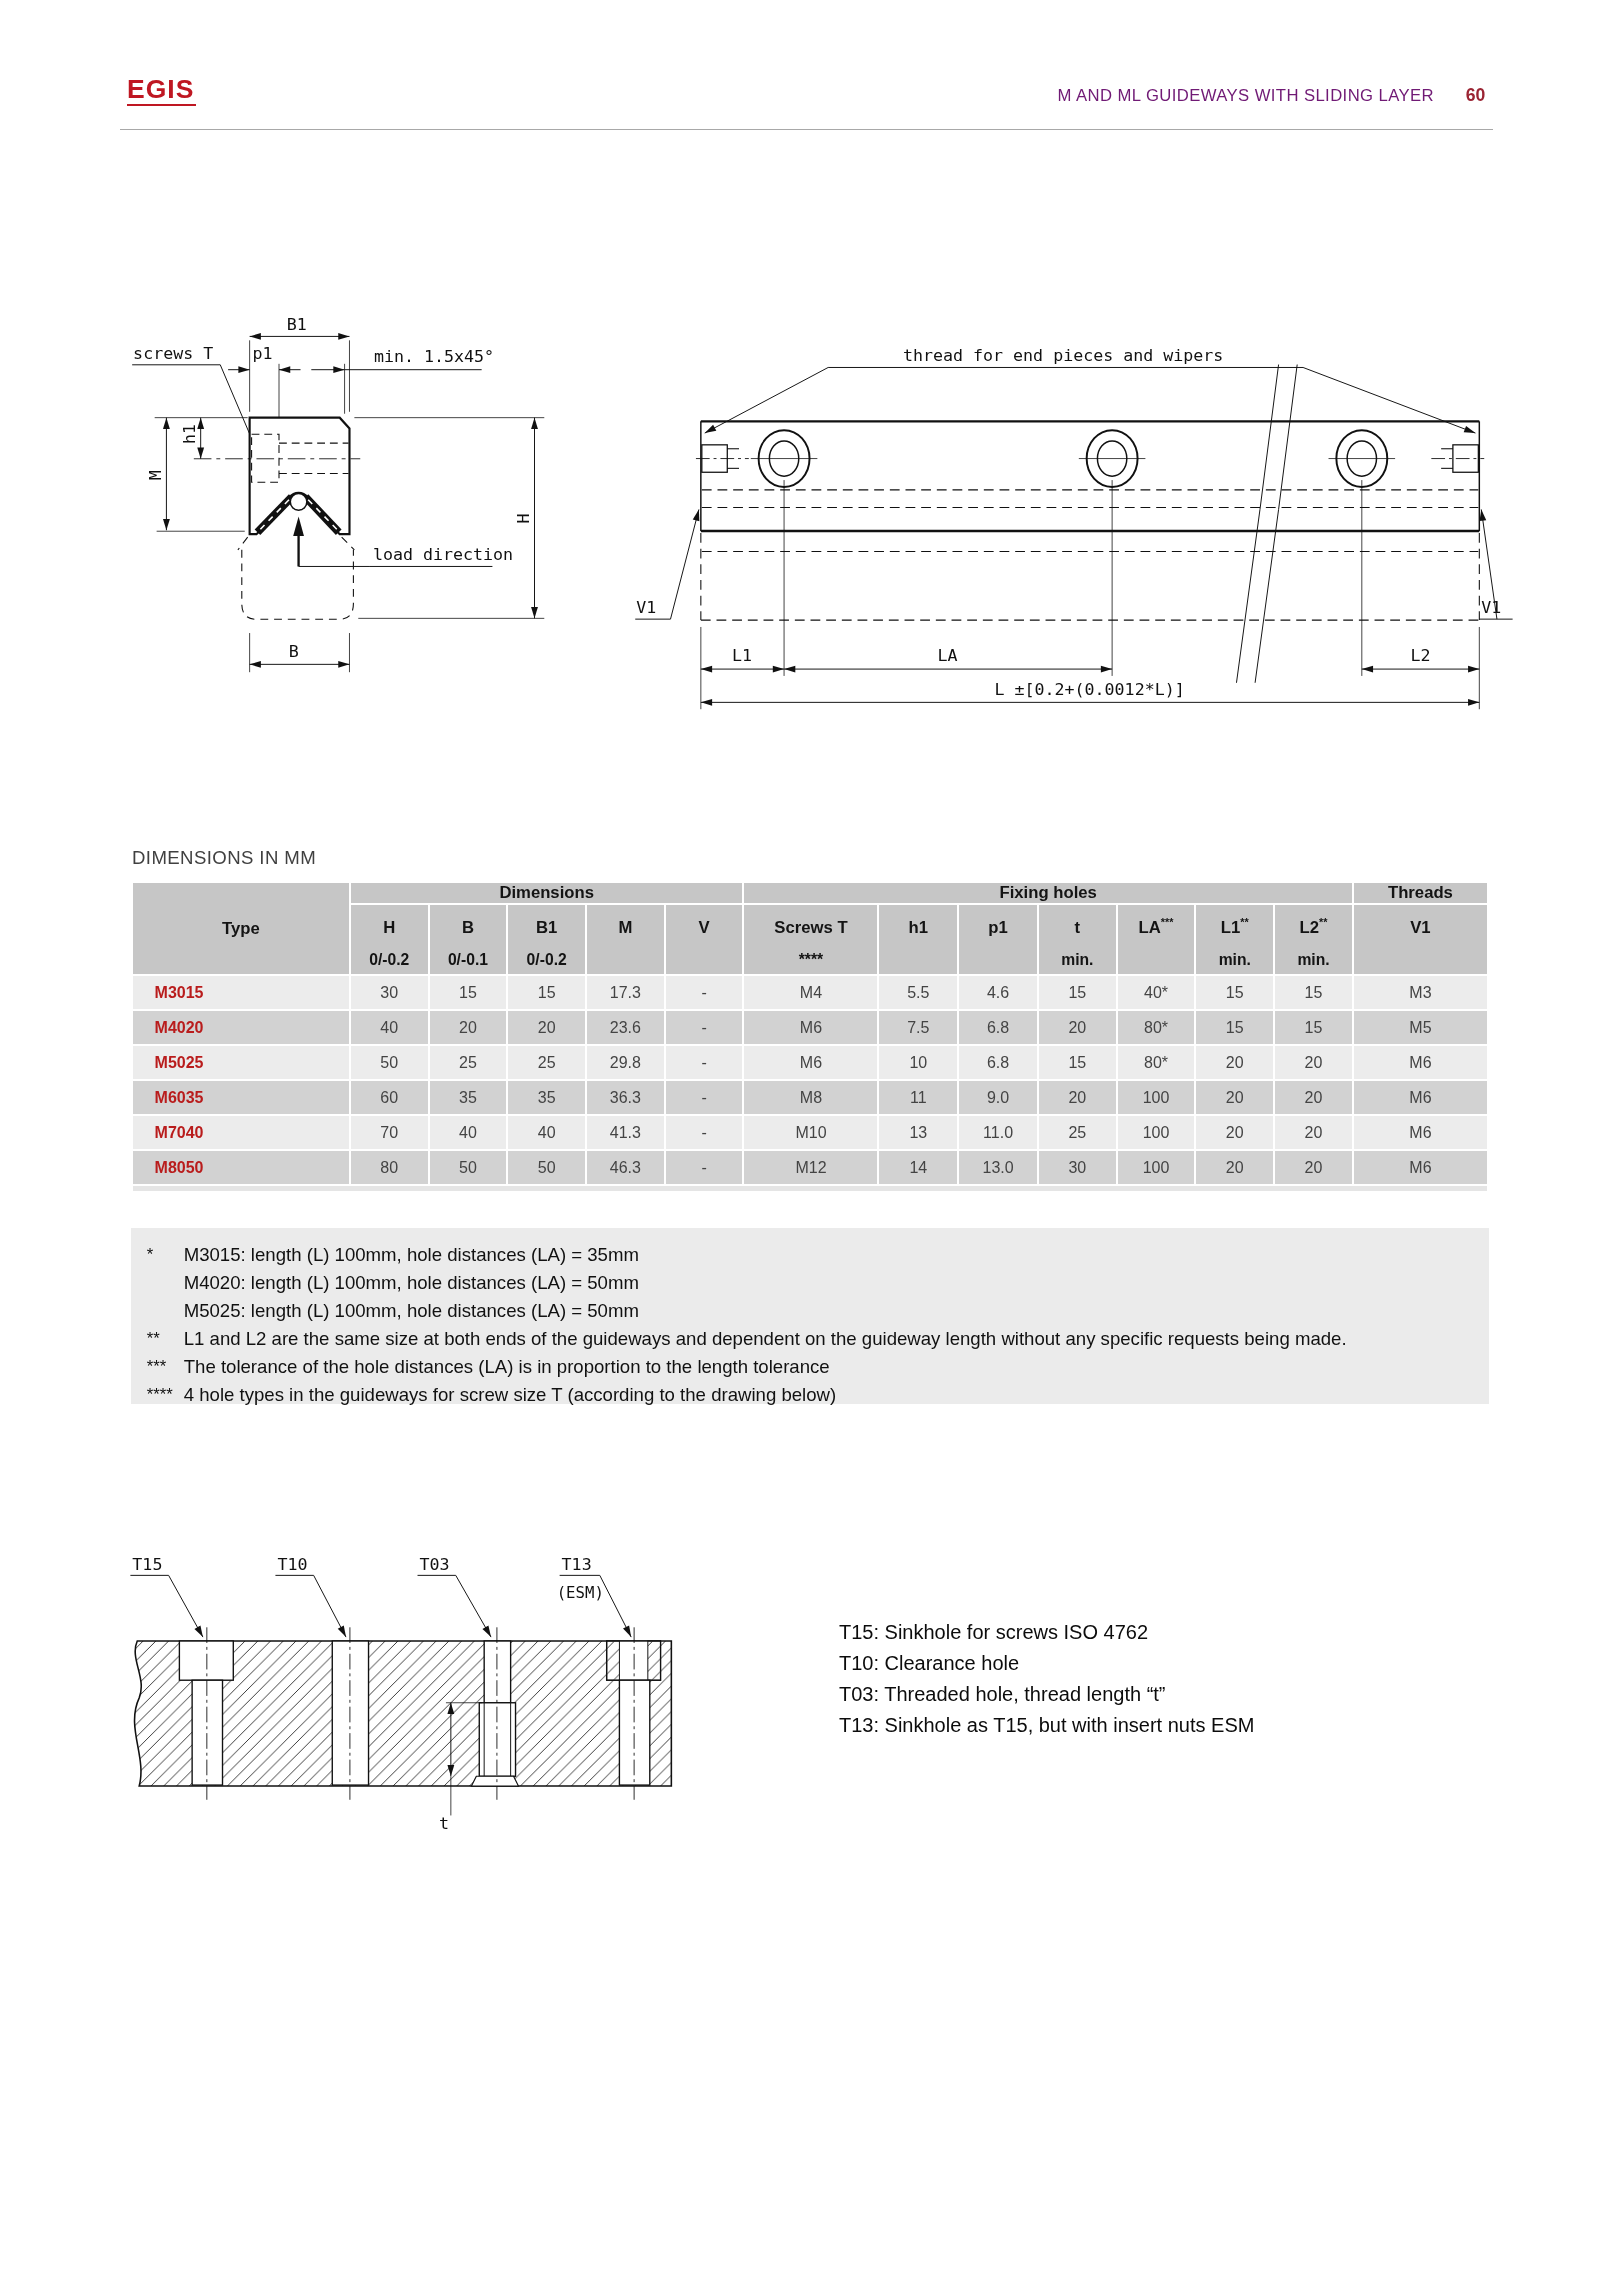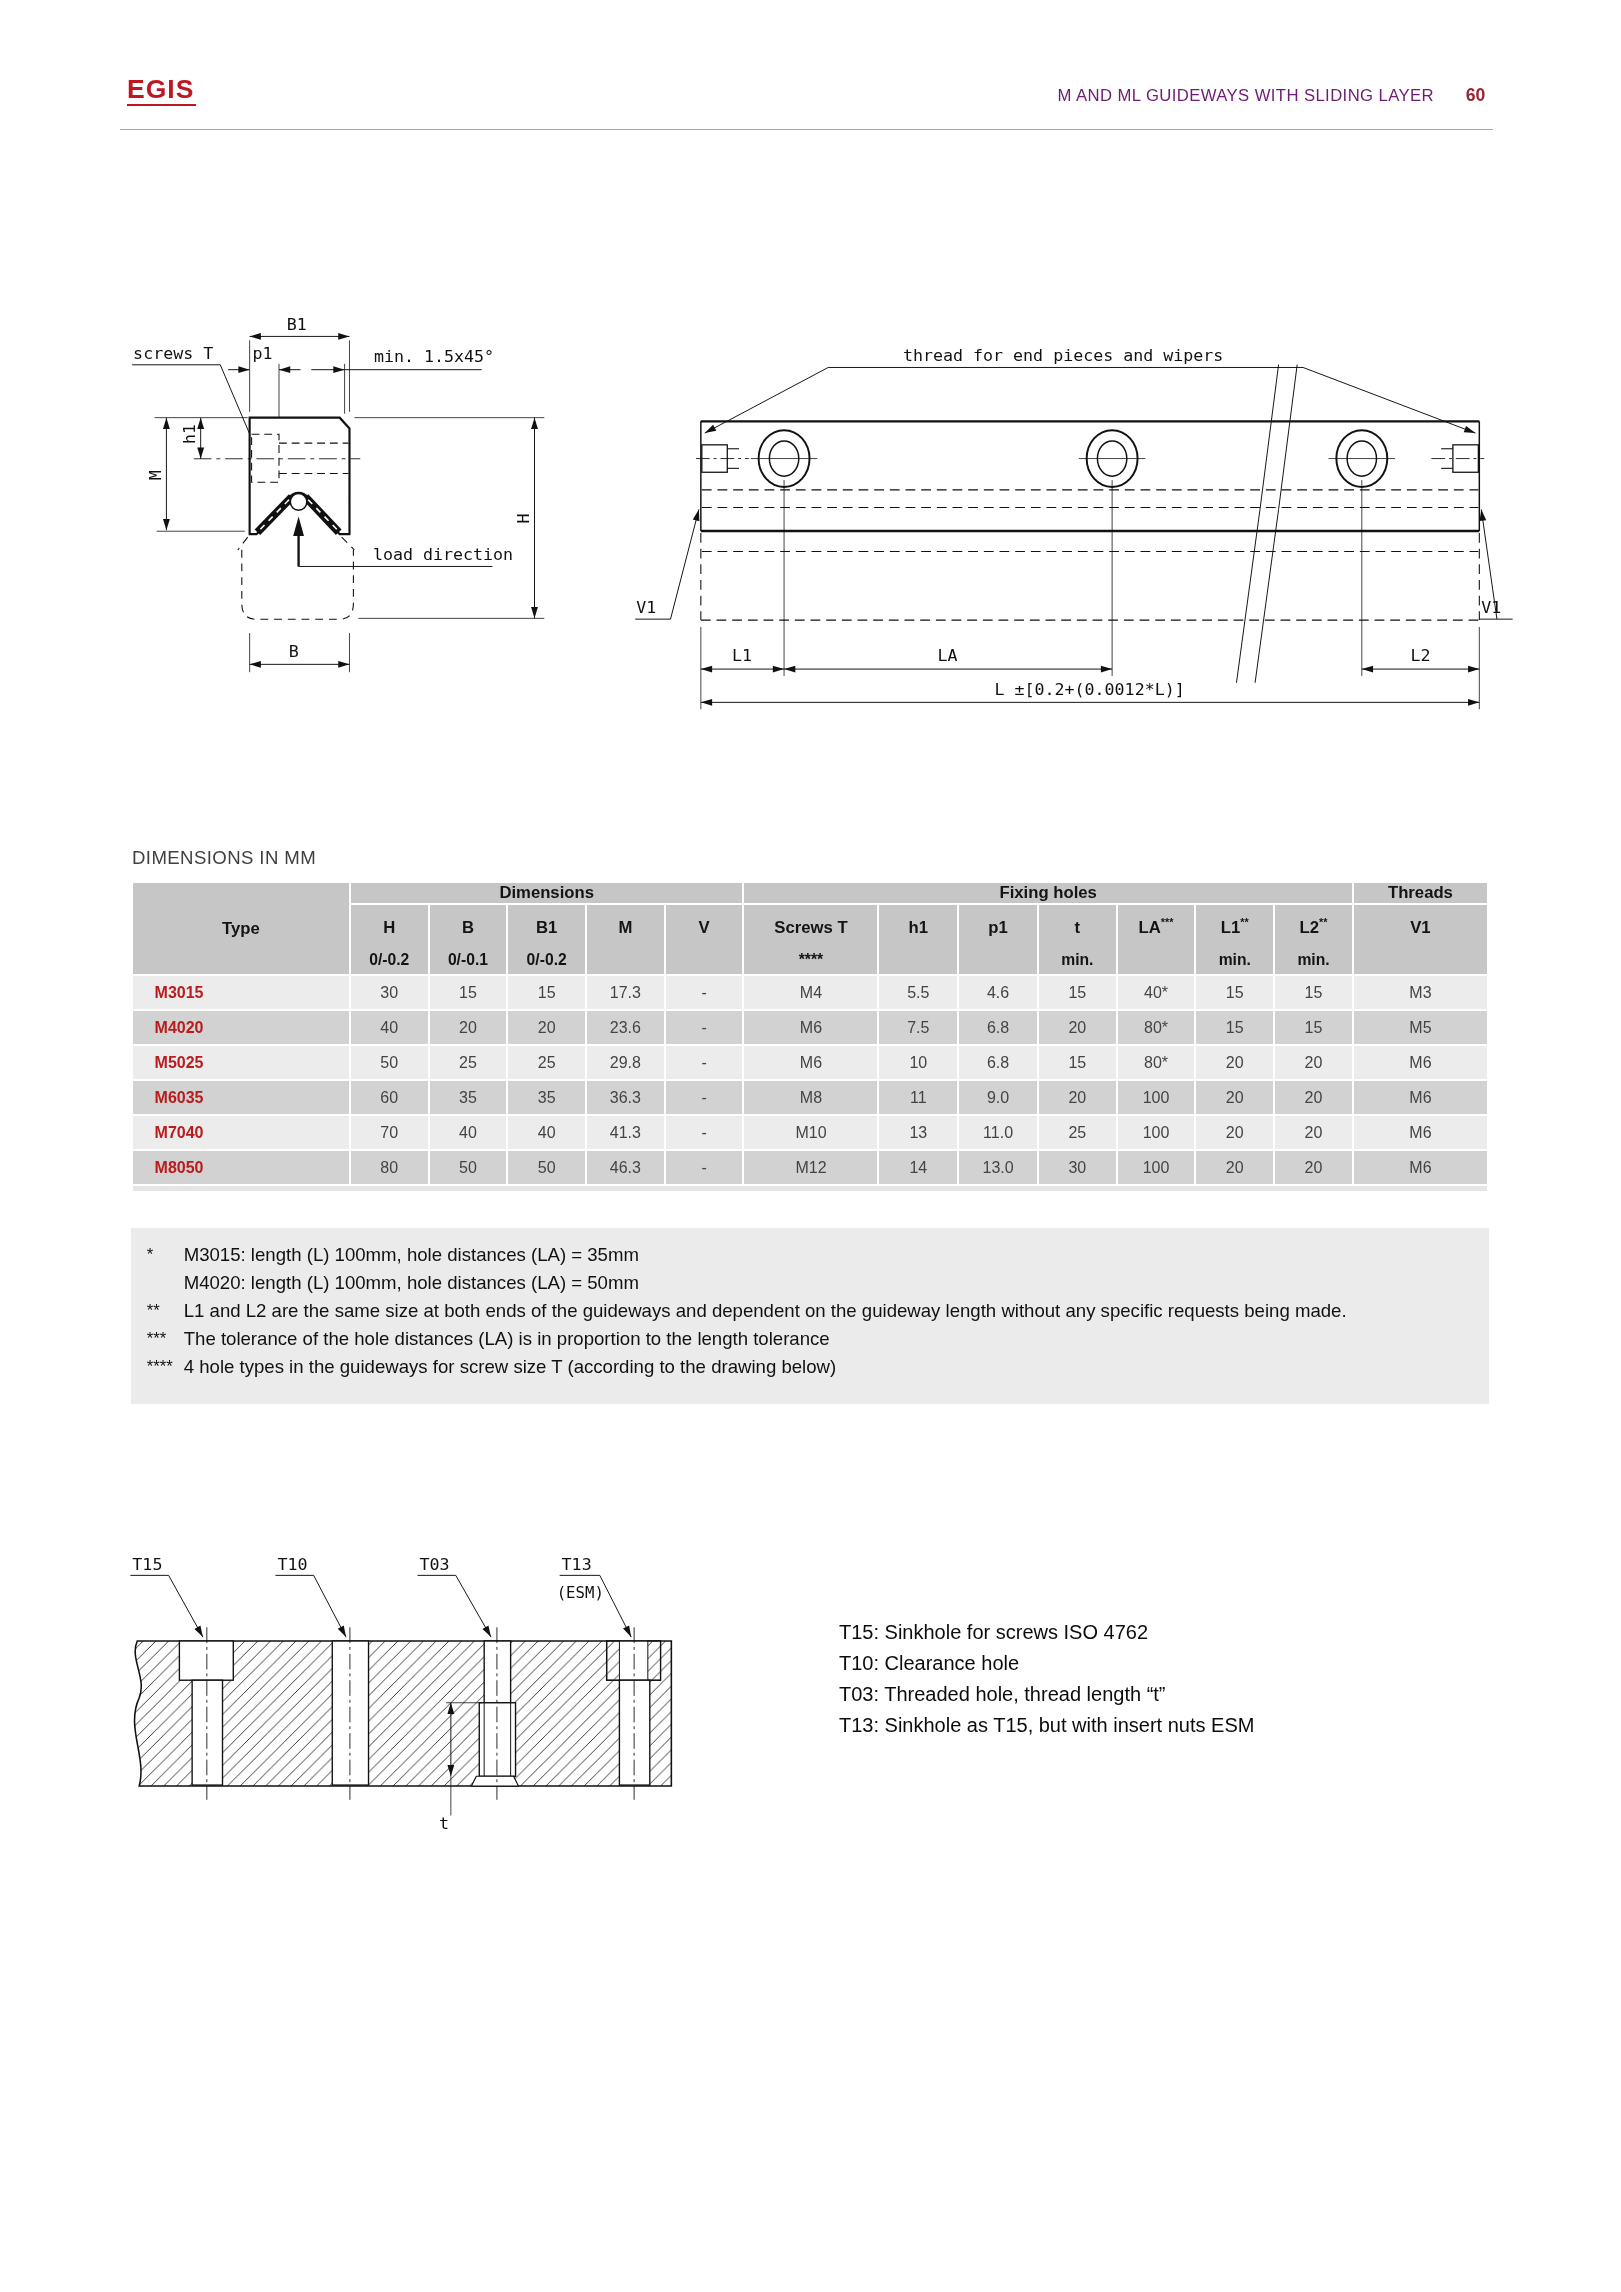"M5025: length (L) 100mm, hole" div.fn-row { html: none -> <div> <span></span> <span>M5025: length (L) 100mm, hole distances (LA) = 50mm</span> </div> }
